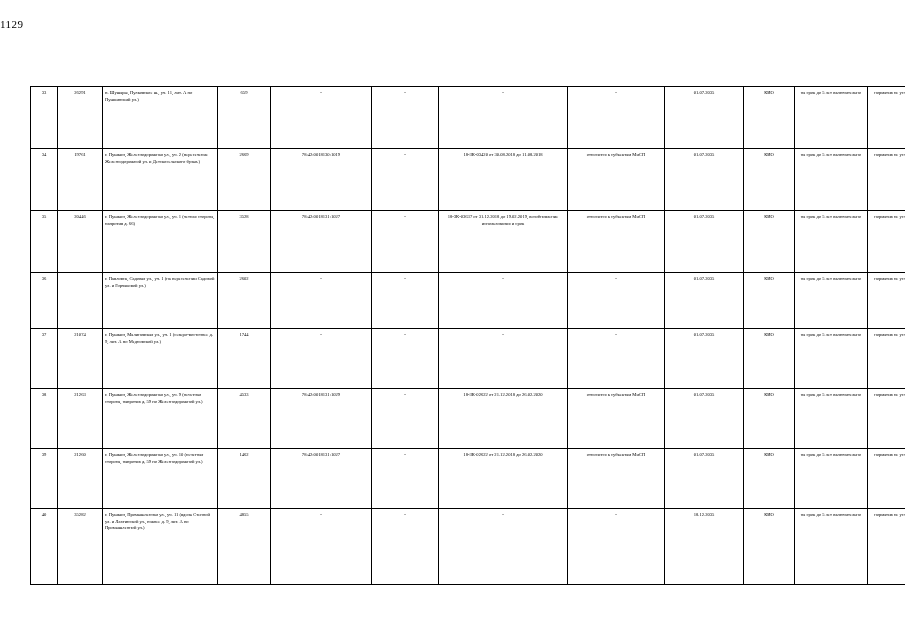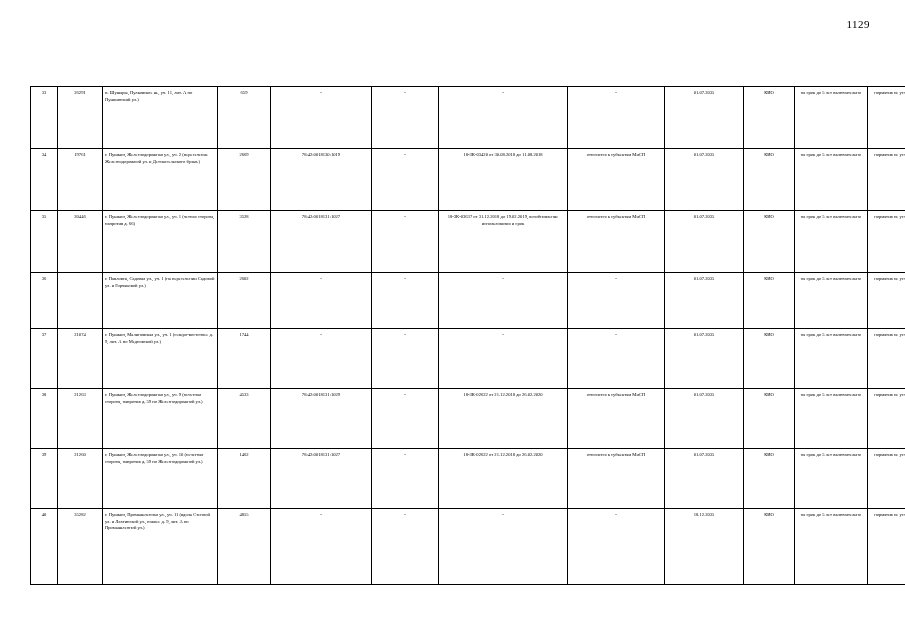"1129" .page-number { text-align: right -> left }
